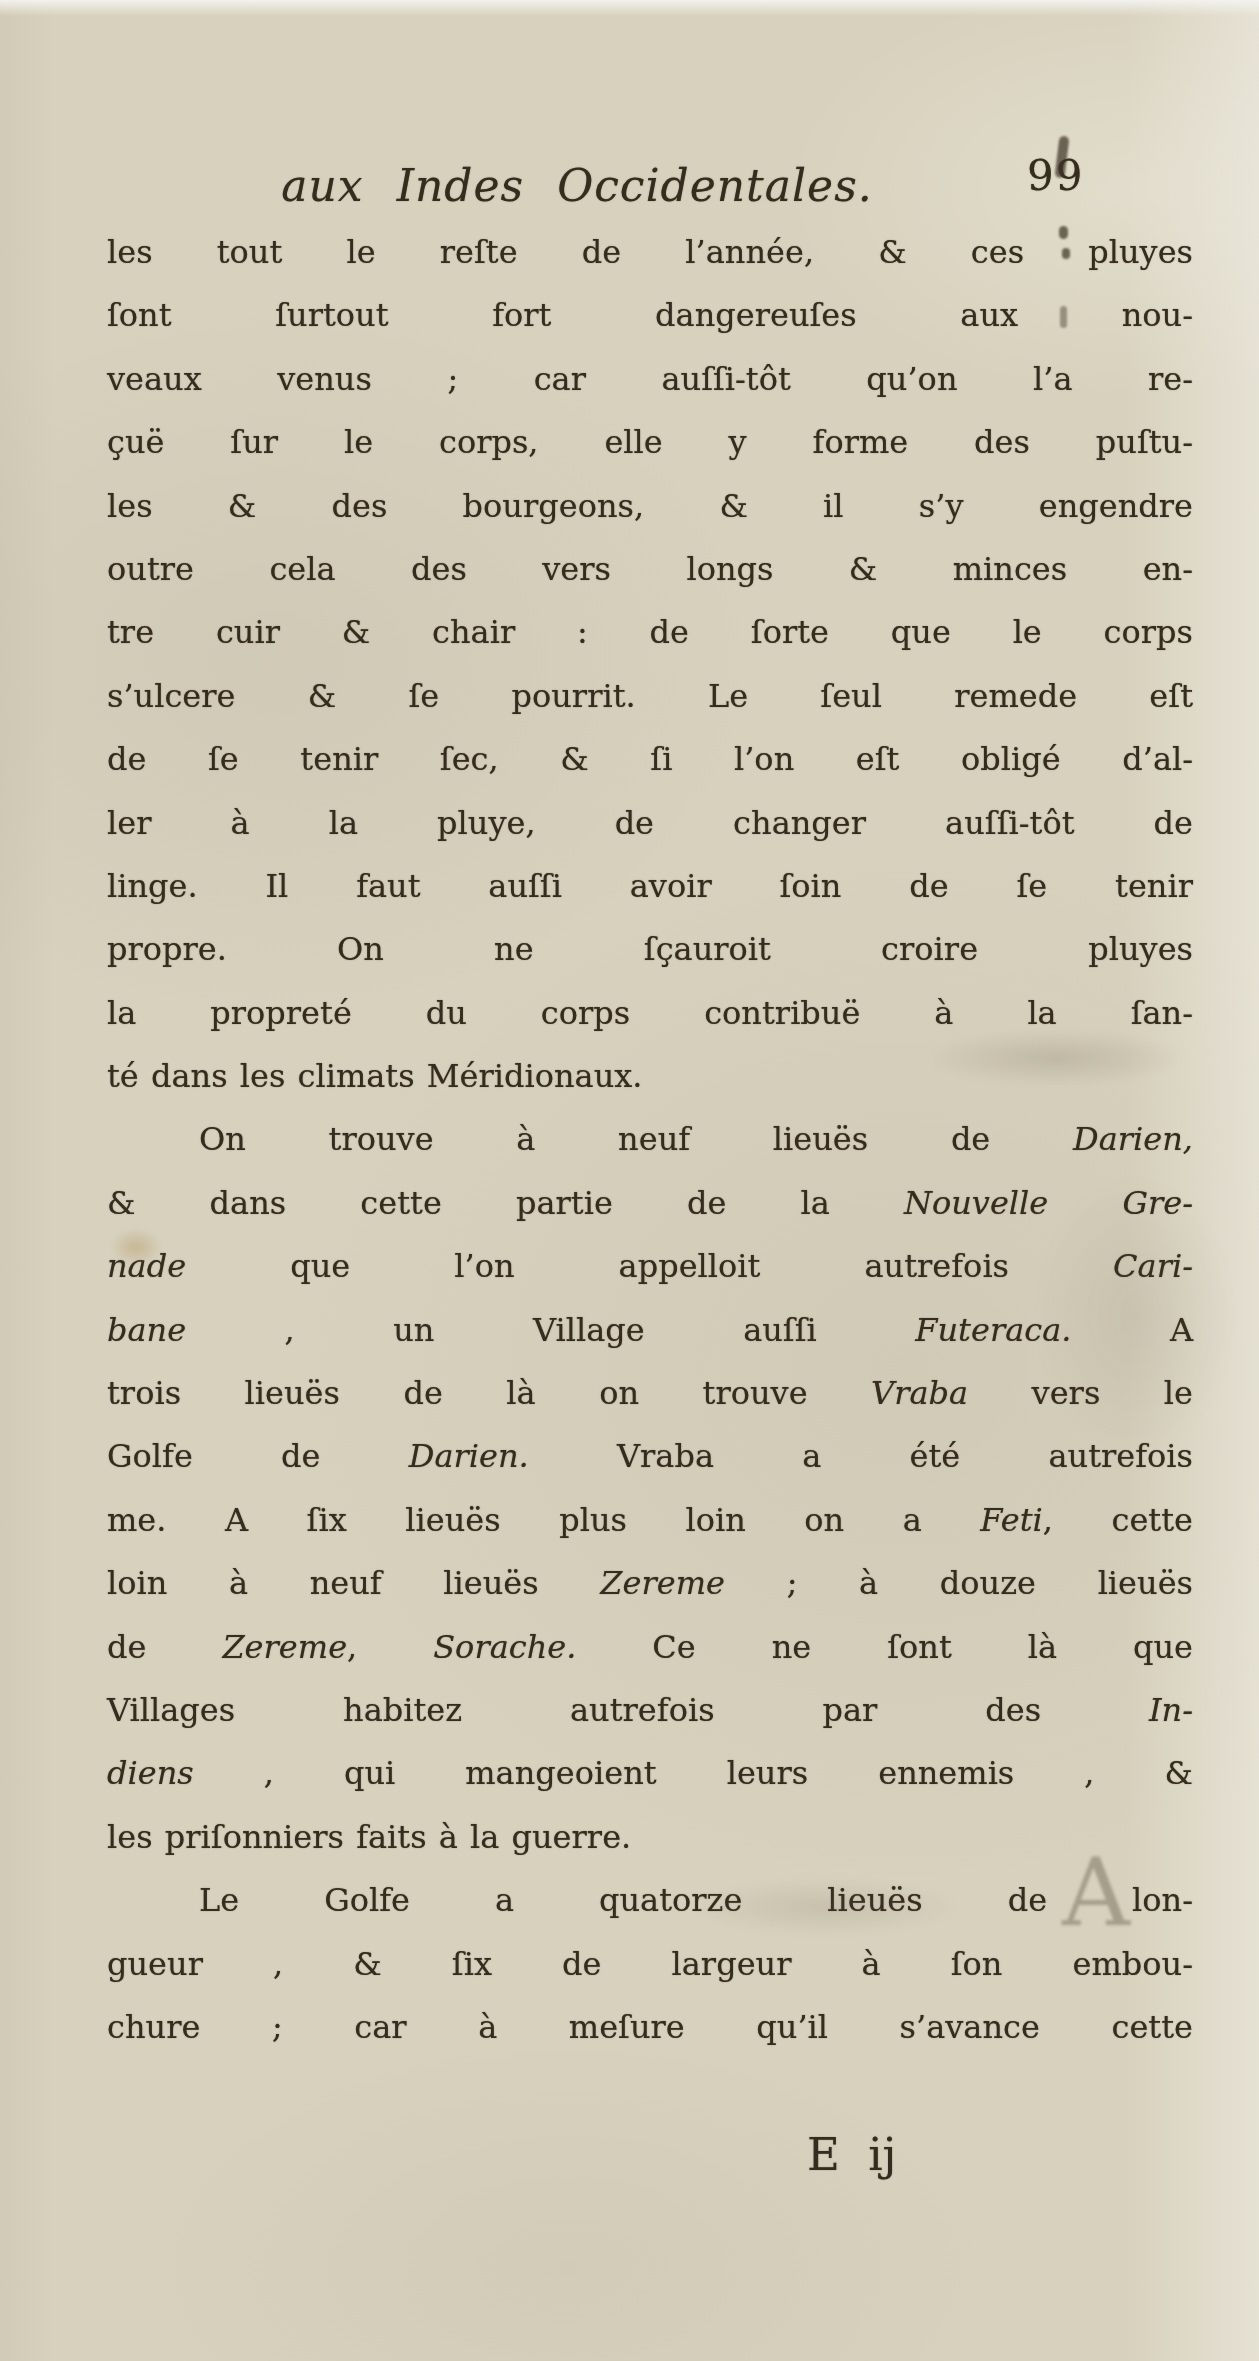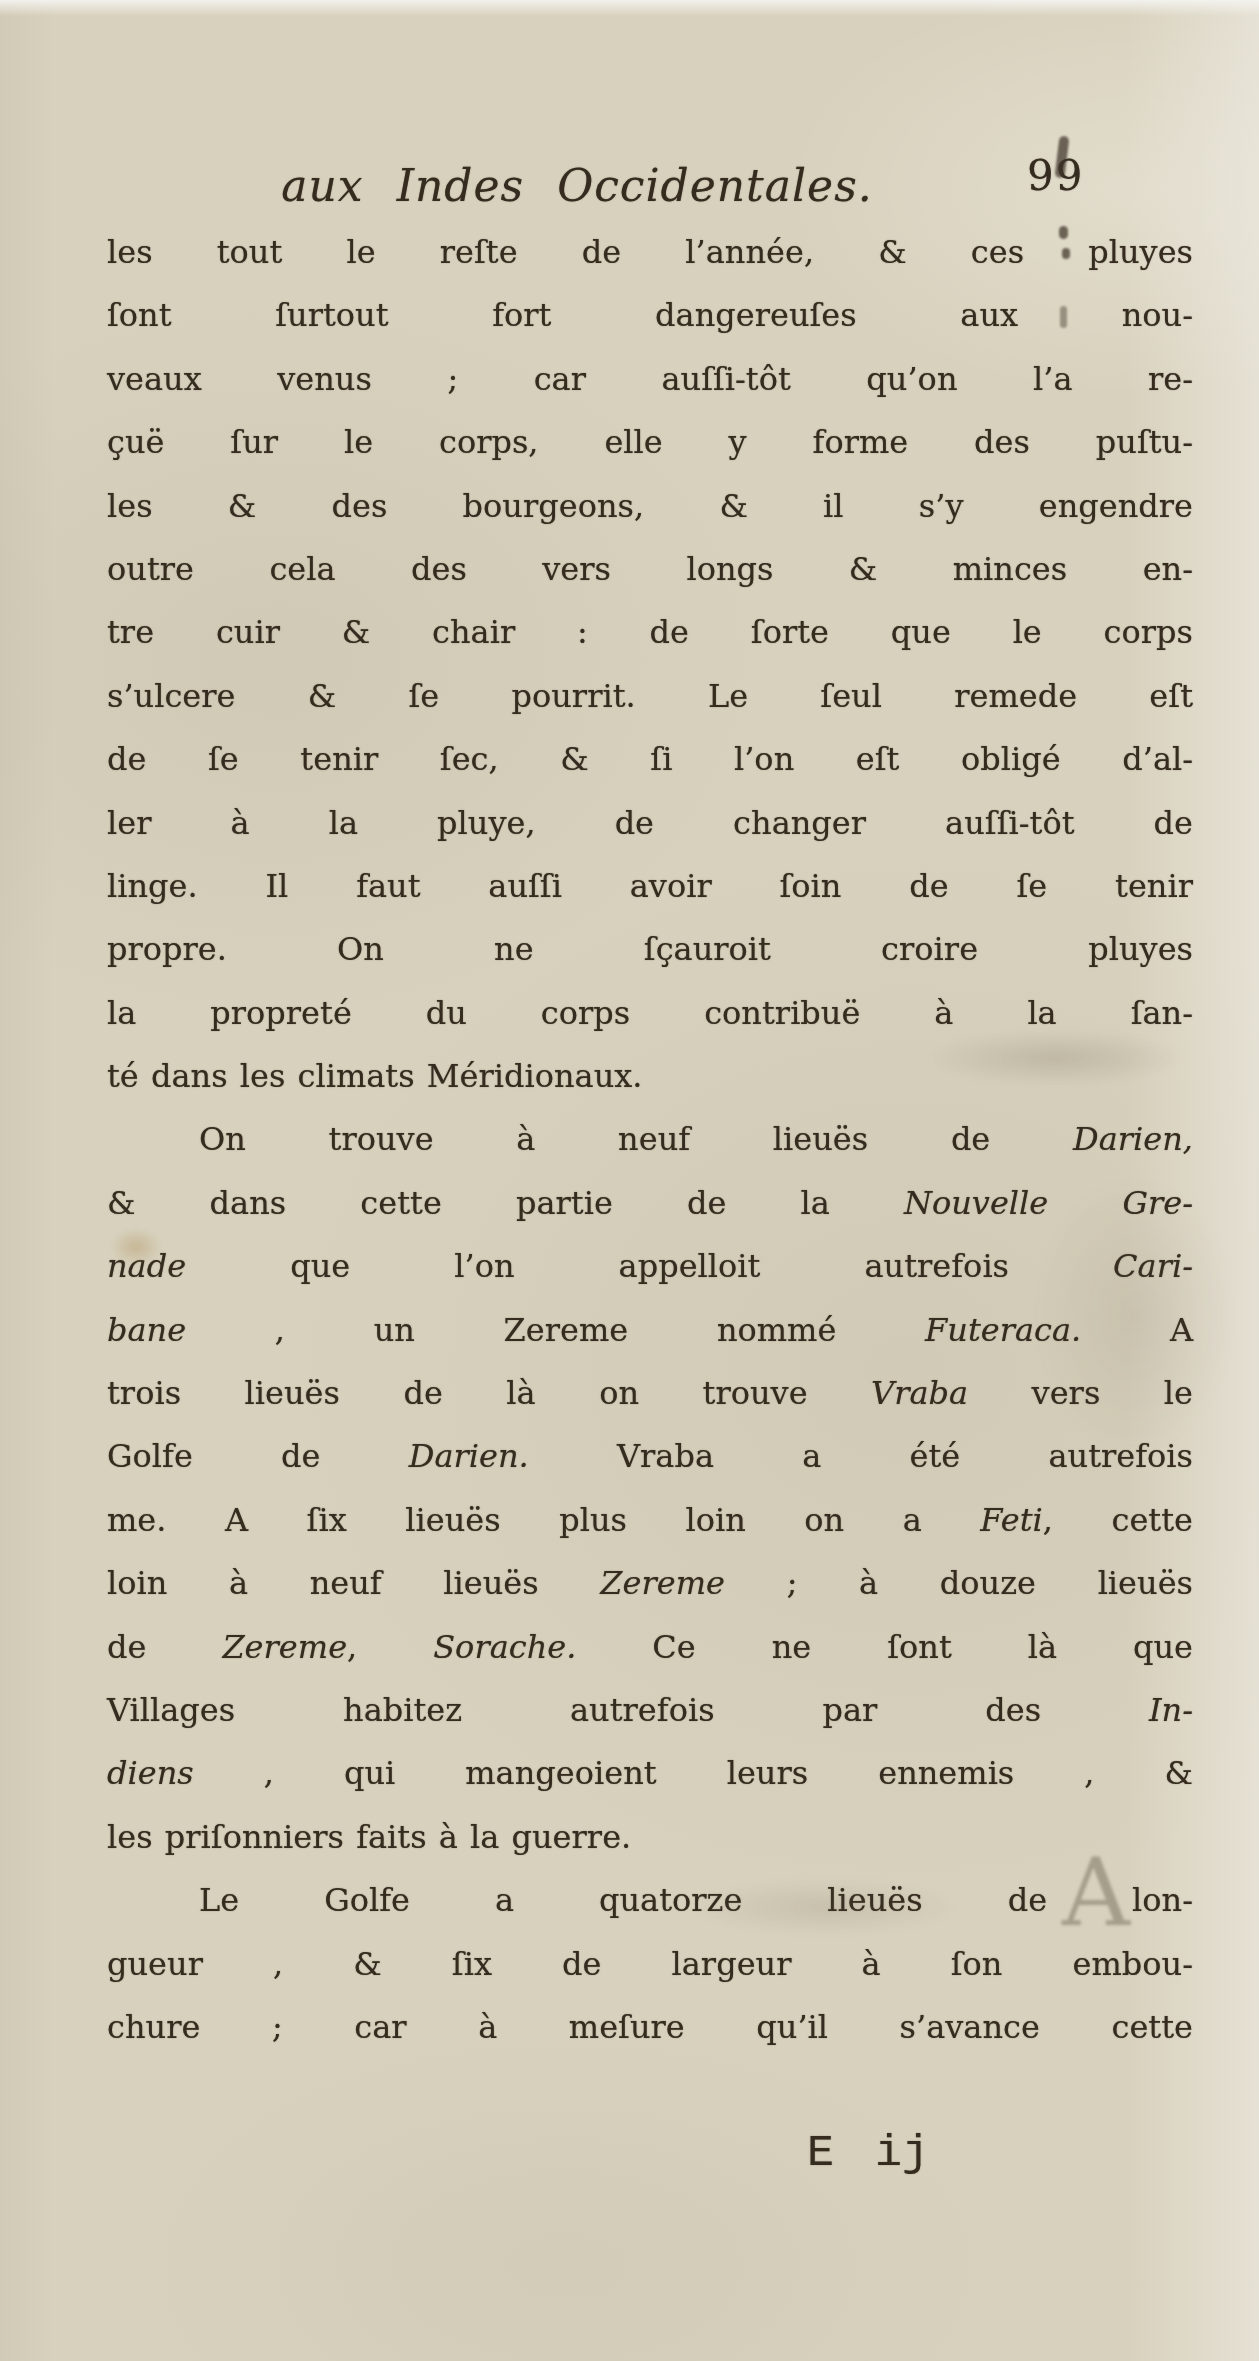", un Zereme nommé" span.ro { text: Zereme nommé -> Village auſſi }
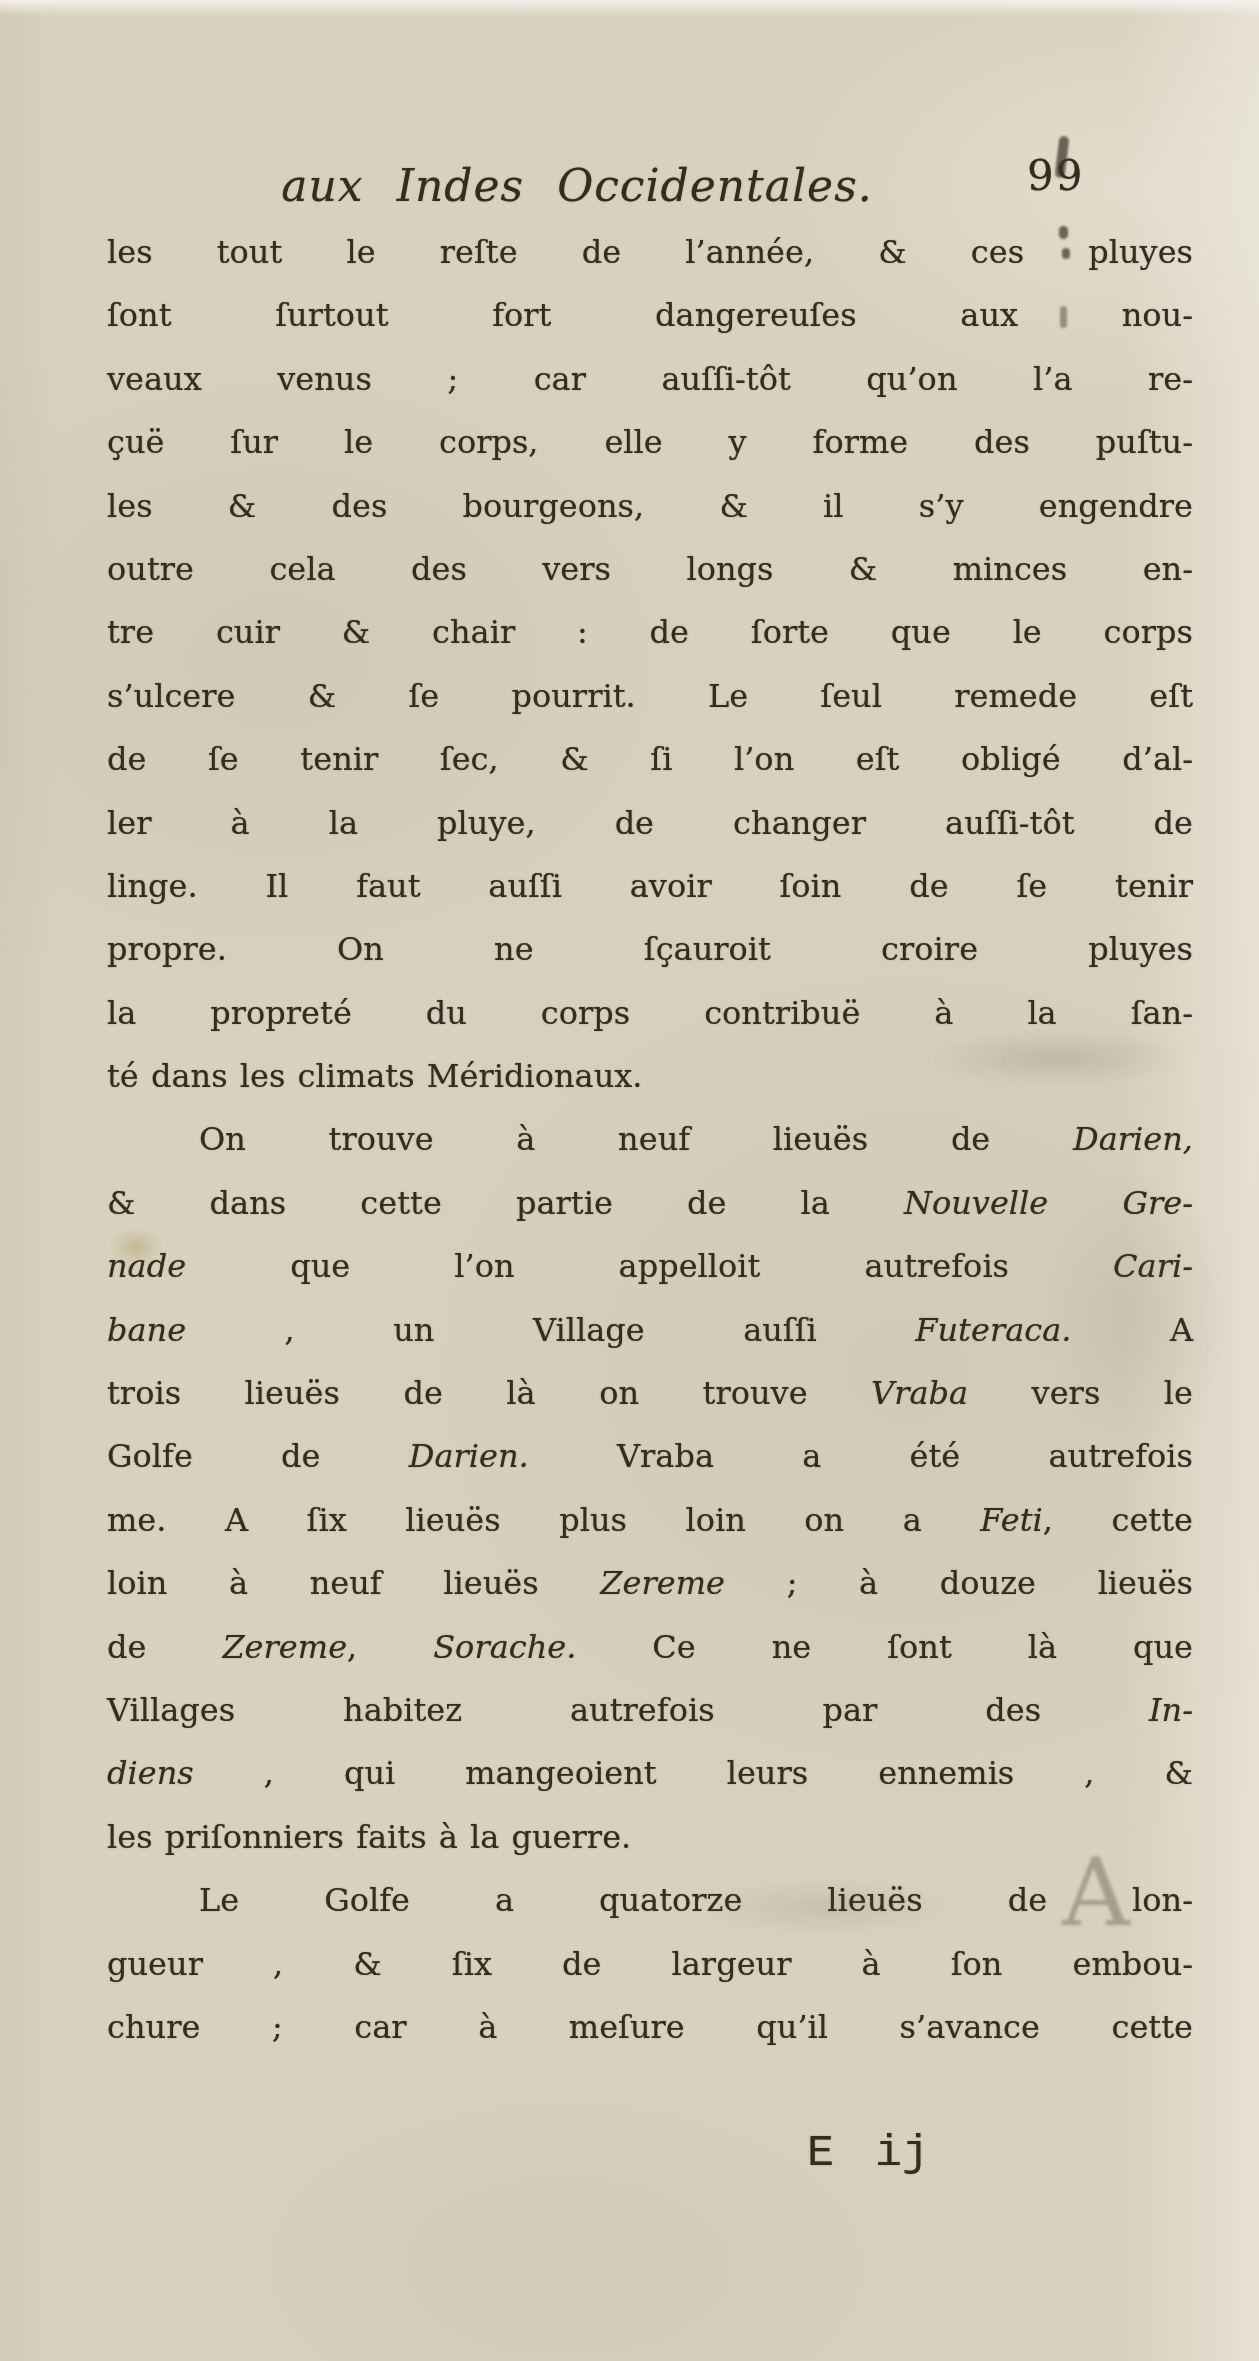"E ij" .signature { font-family: Liberation Mono, monospace -> none }
